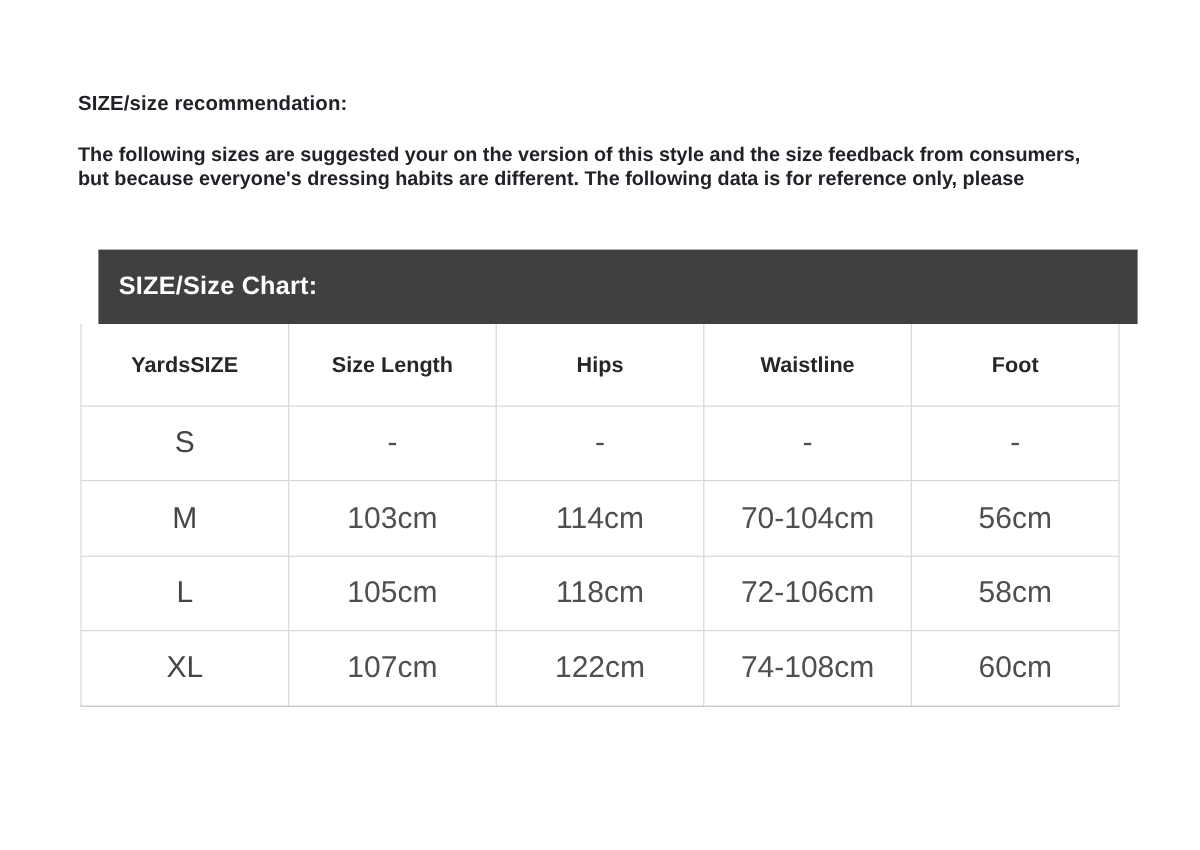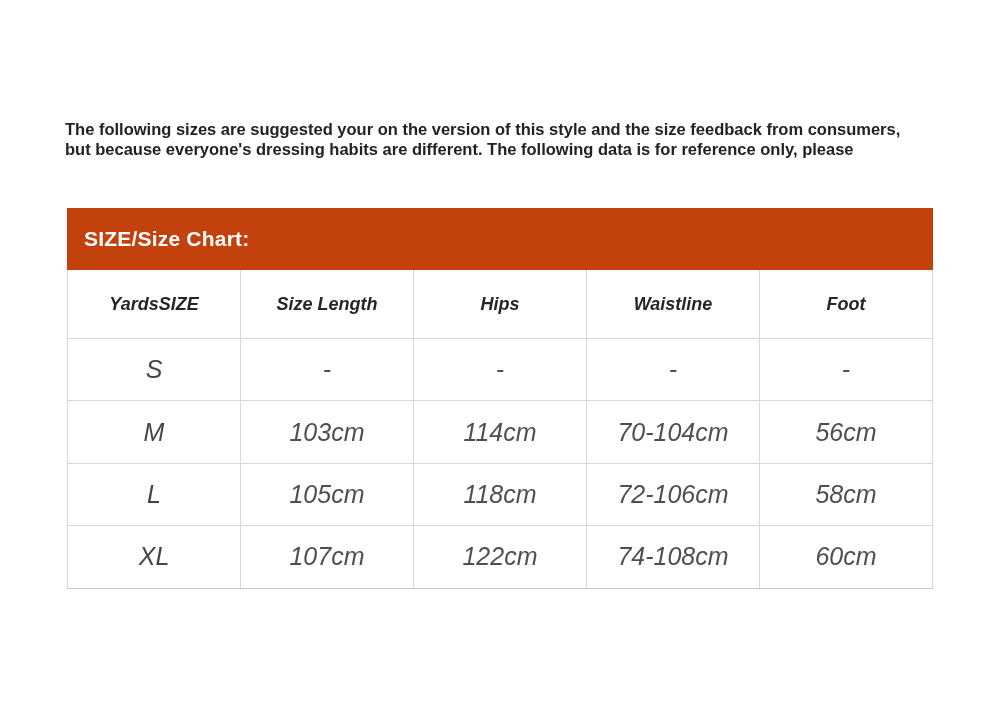"SIZE/size recommendation:" div.heading { html: none -> <div>SIZE/size recommendation:</div> }
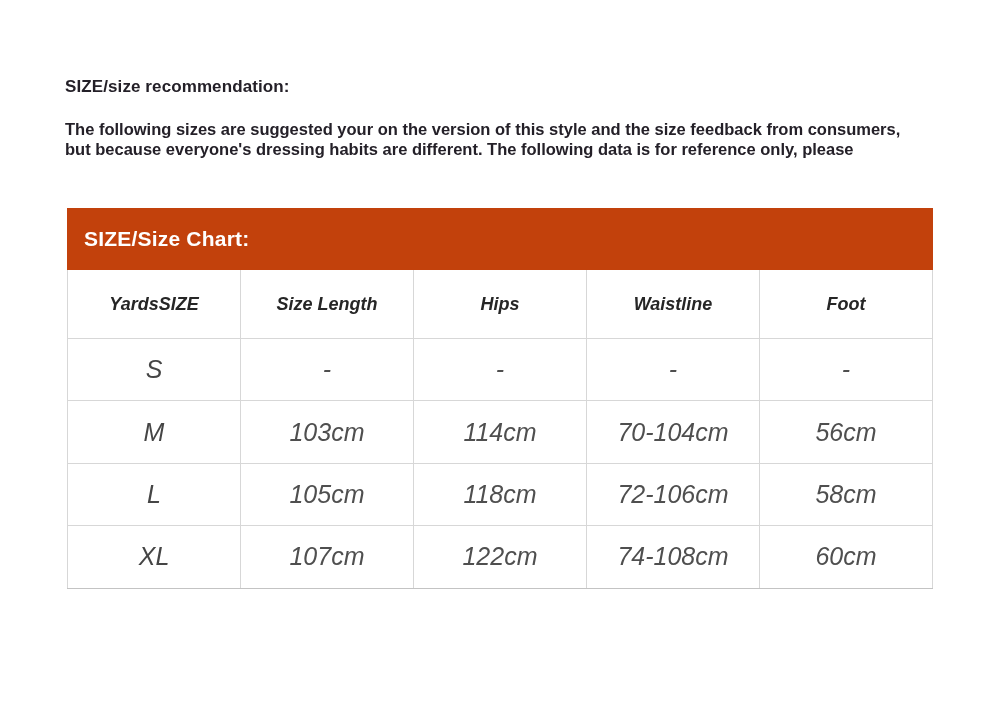"SIZE/Size Chart:" .banner { background: #c2410c -> #404040; left: 67px -> 82px }
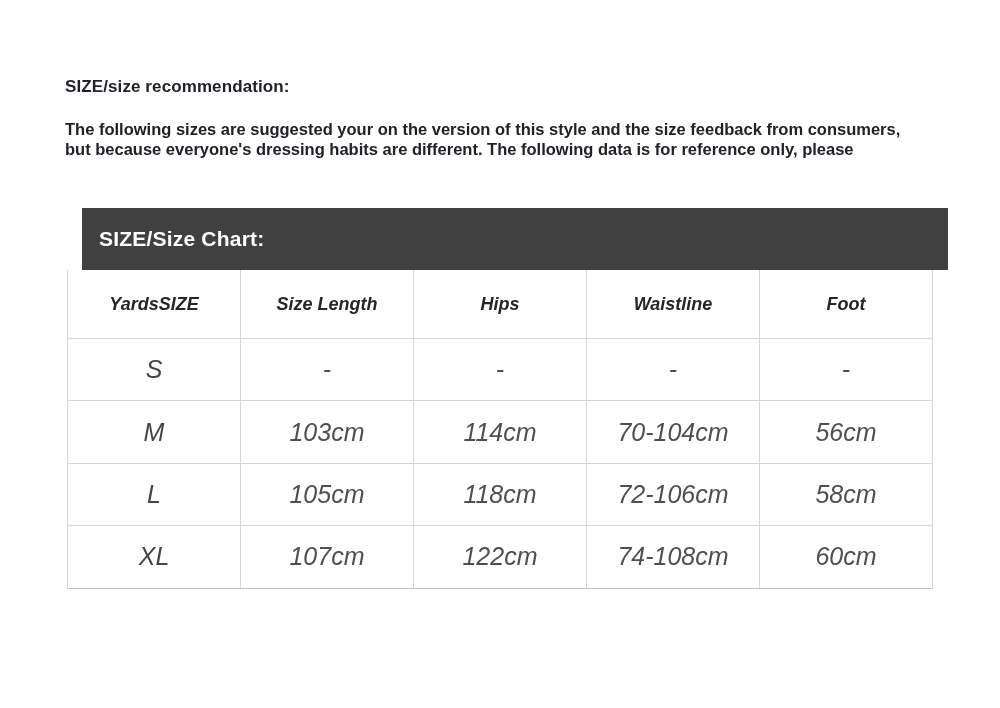"YardsSIZE" .size-table th, .size-table td { font-style: italic -> none }
